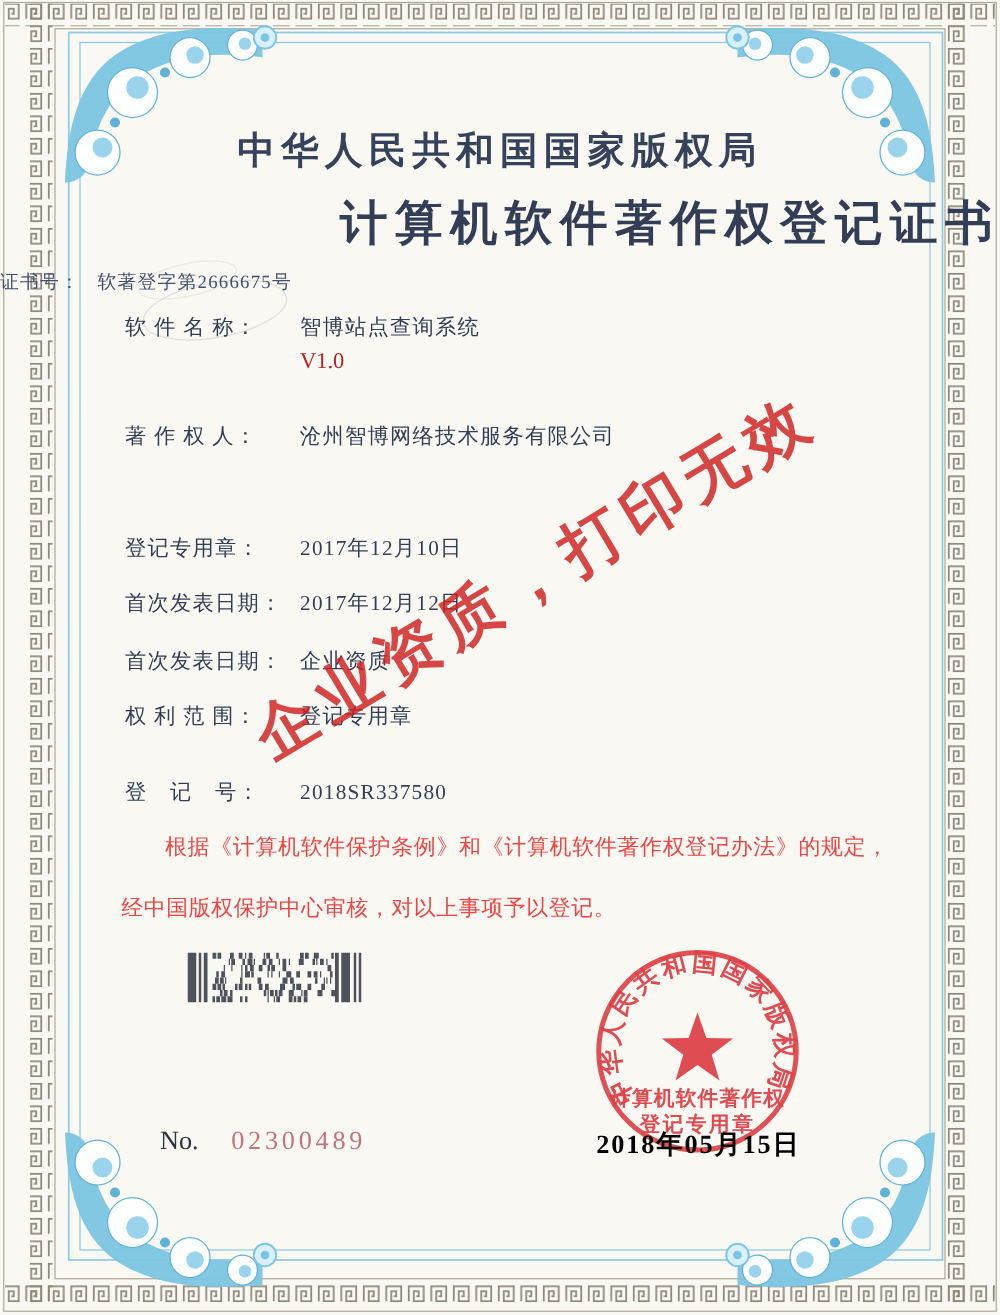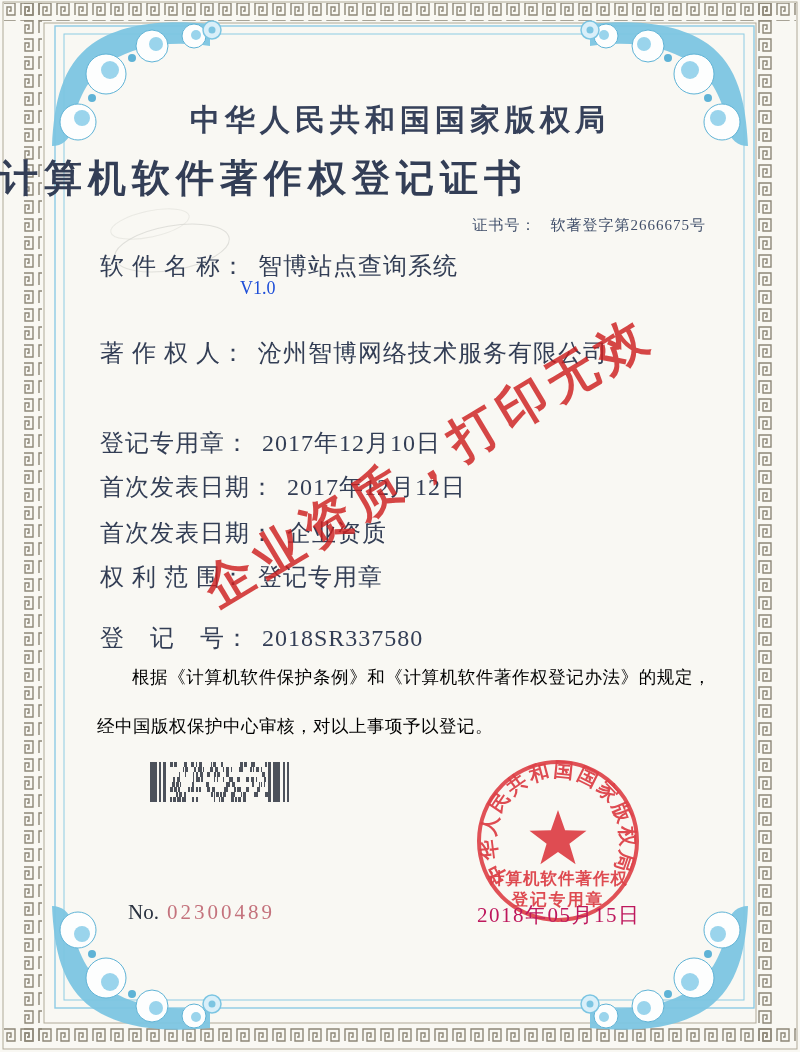"计算机软件著作权登记证书" .cert-title { text-align: left -> right }
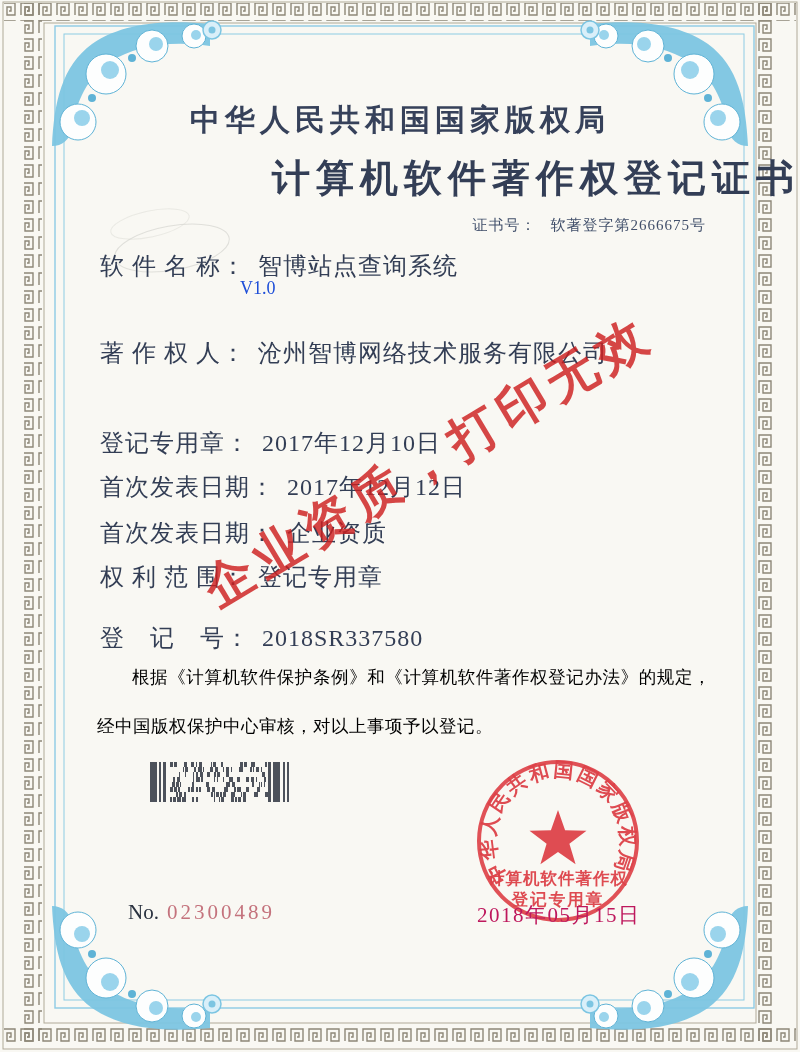"证书号： 软著登字第2666675号" .cert-no { text-align: right -> none }
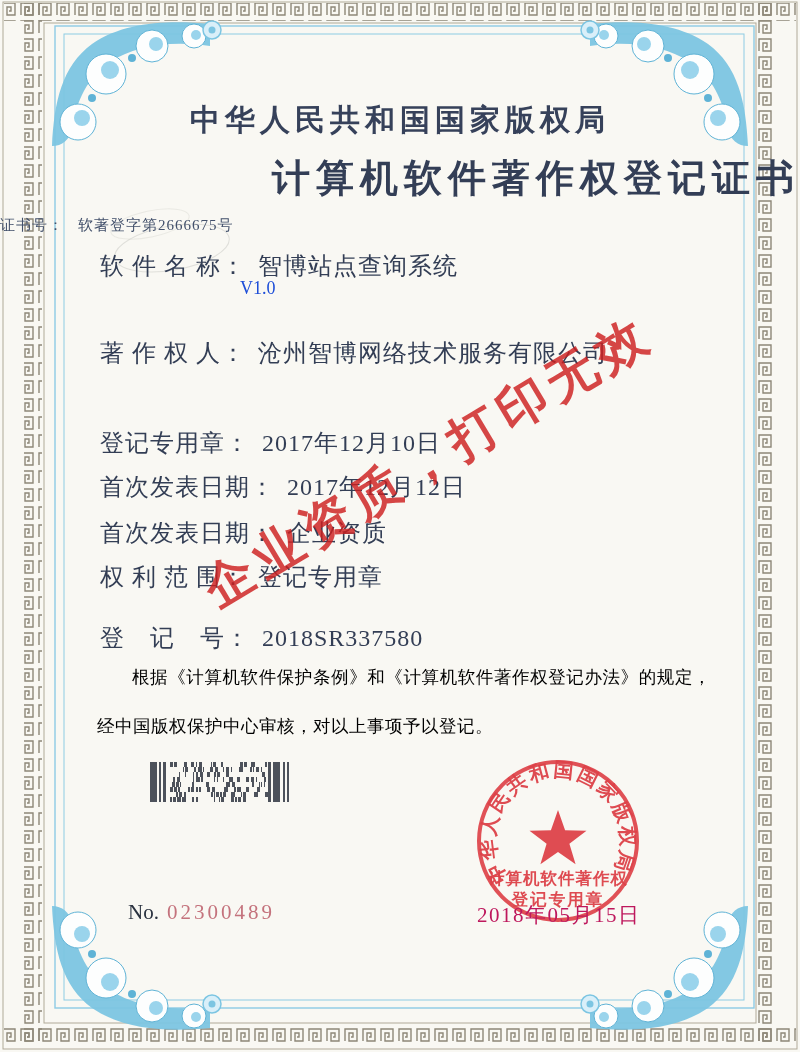"软 件 名 称： 智博站点查询系统" .field-row { font-size: 24px -> 17px }
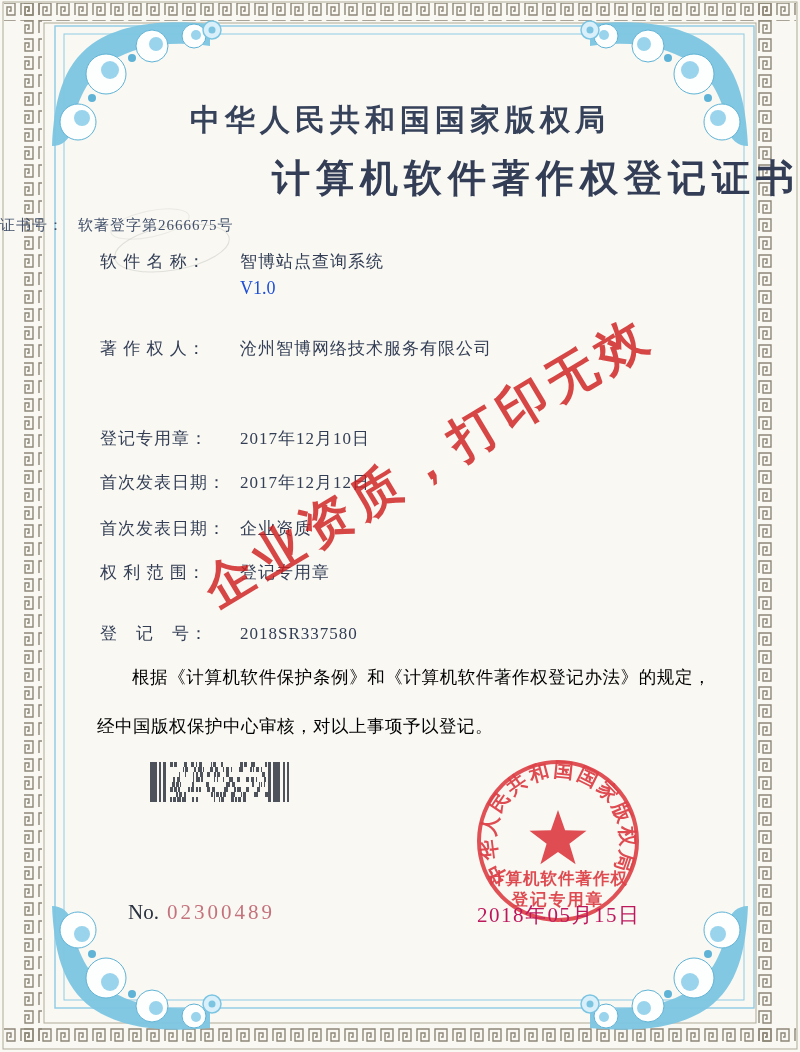"V1.0" .value2 { color: #1d4ed8 -> #b91c1c }
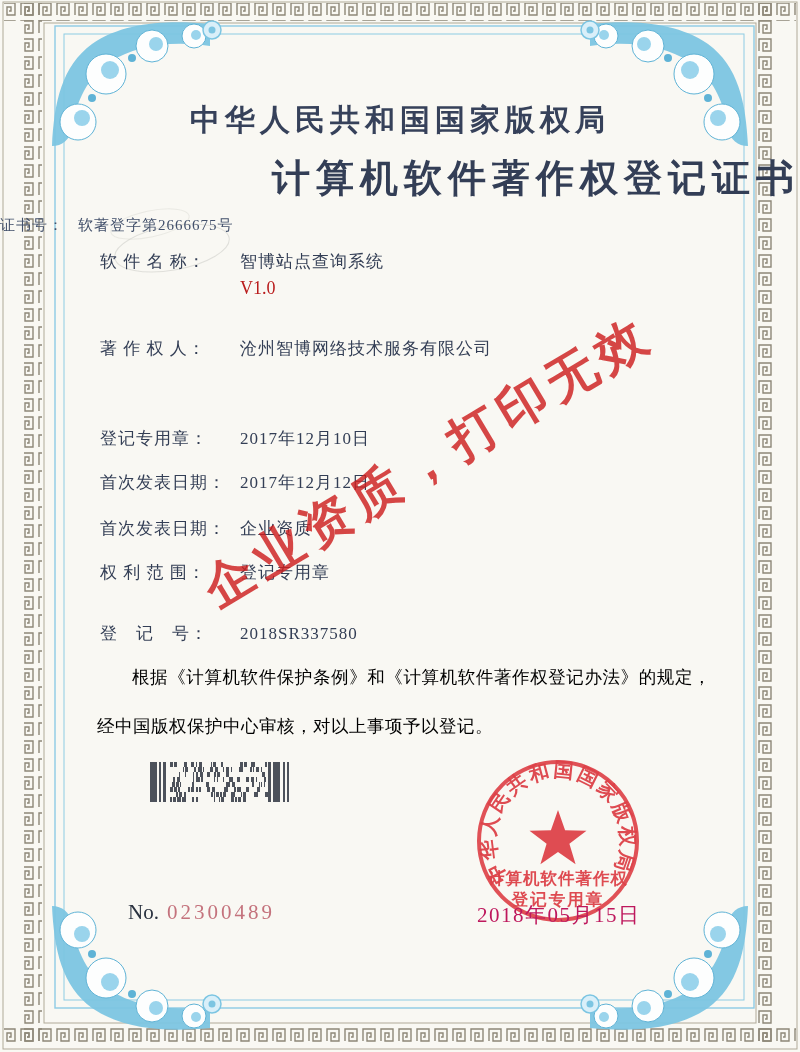"根据《计算机软件保护条例》和《计算机软件著作权登记办法》的规定，经中国版权保护中" .statement { color: #000000 -> #ef4444 }
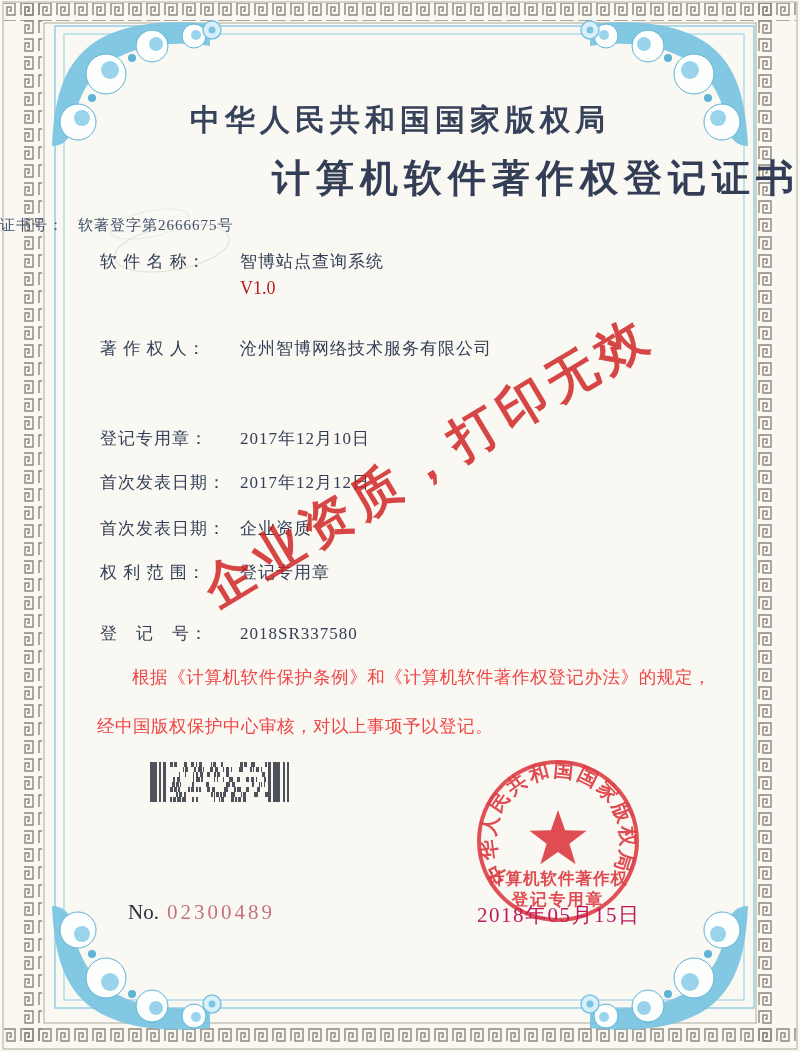"No." .serial .no-lbl { margin-right: 8px -> 26px }
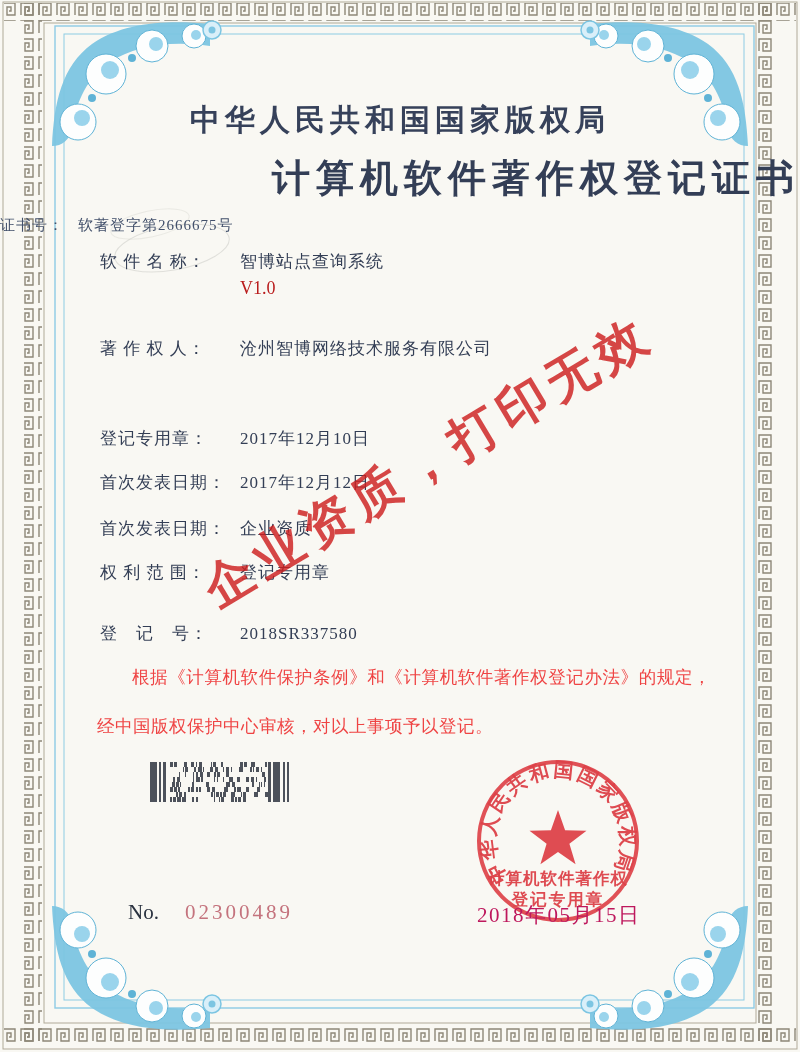"2018年05月15日" .seal-date { color: #be185d -> #000000; font-weight: 400 -> 700 }
